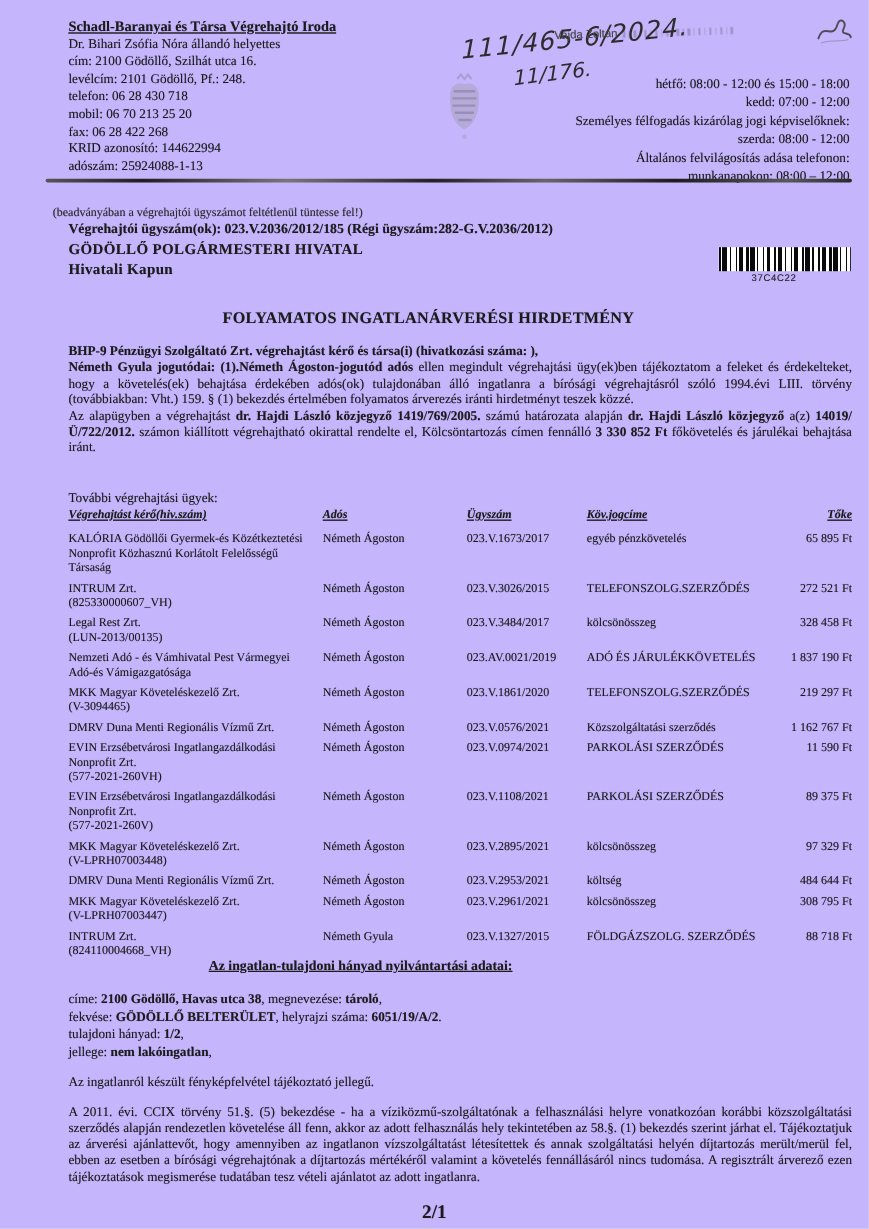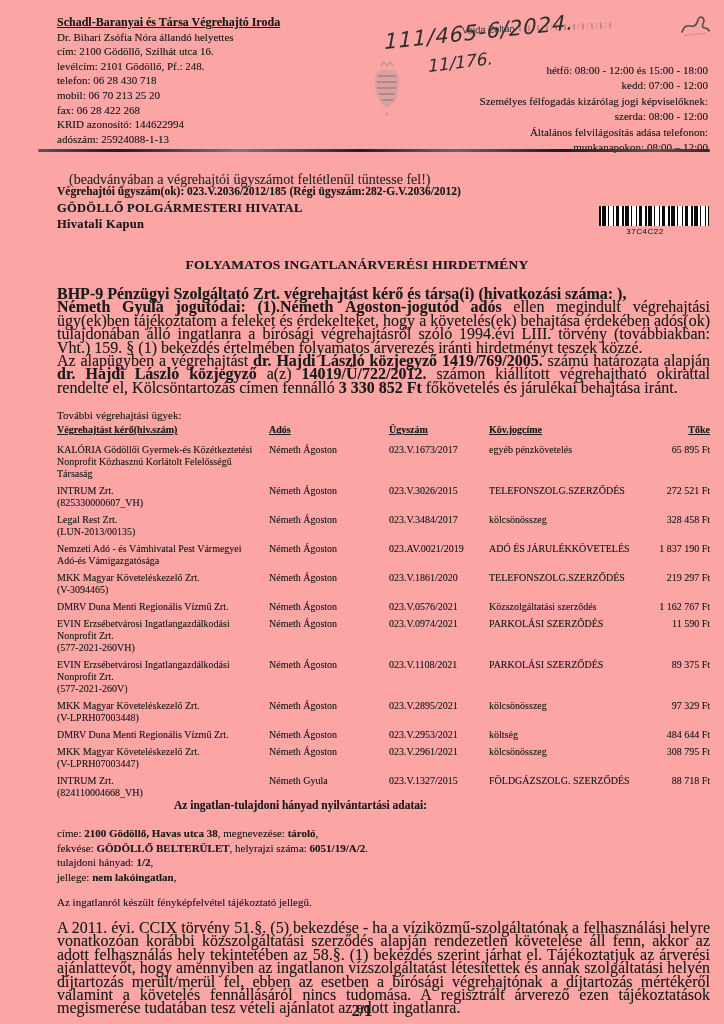"Schadl-Baranyai és Társa Végrehajtó" .page { background: #fca5a5 -> #c4b5fd }
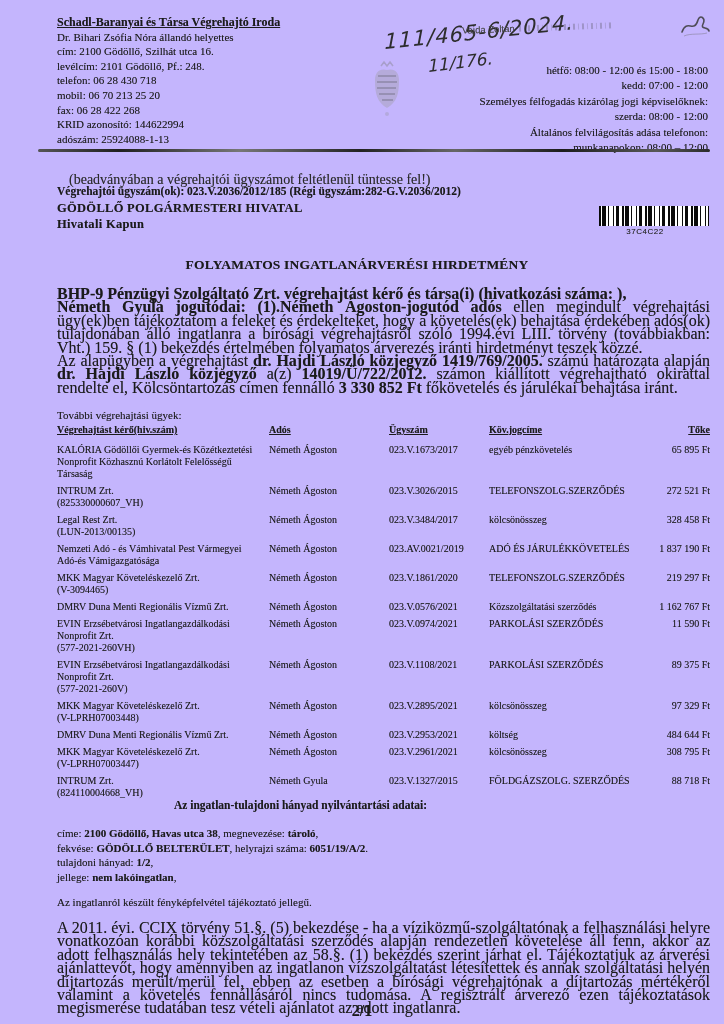"(beadványában a végrehajtói ügyszámot" .casenote { font-size: 14px -> 10px; left: 69px -> 44px }
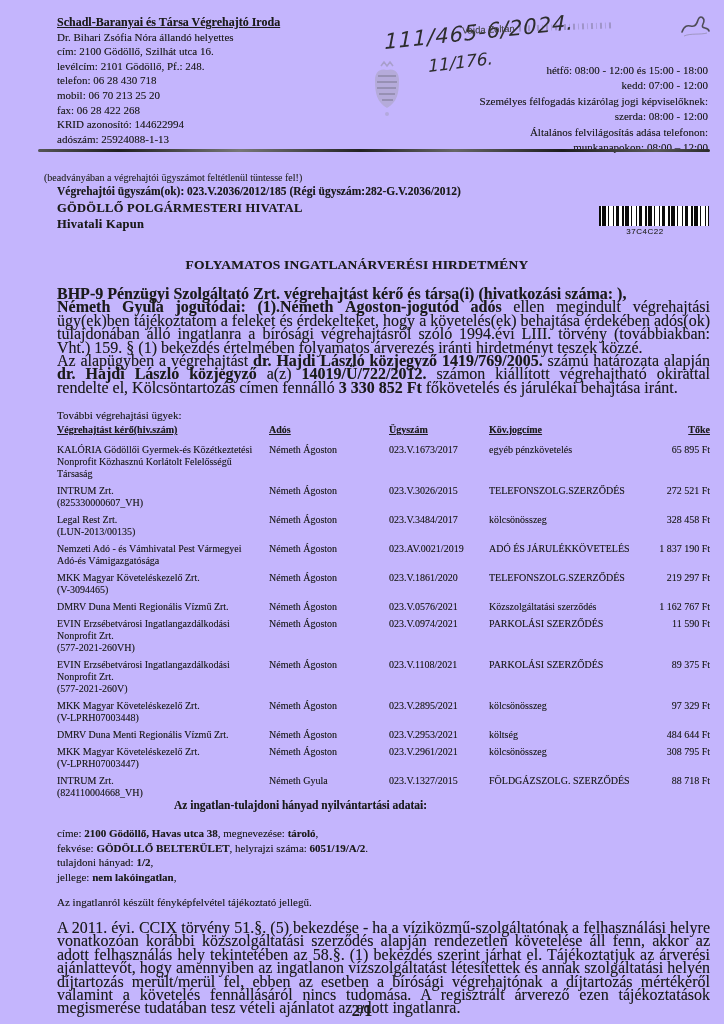"BHP-9 Pénzügyi Szolgáltató Zrt." .para { font-size: 16px -> 11px }
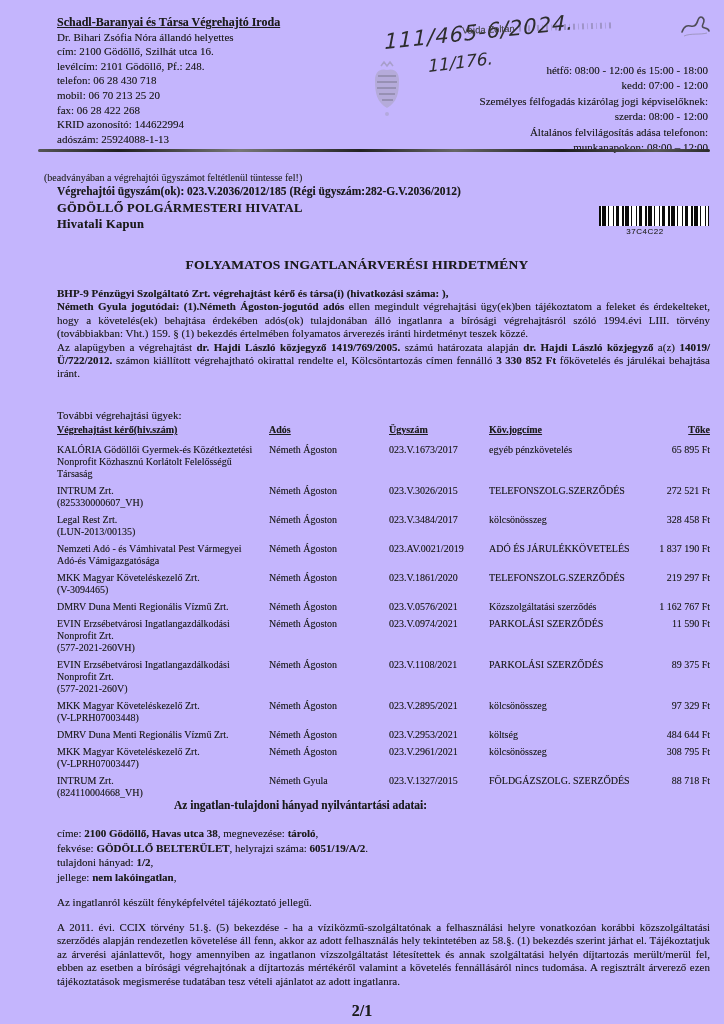"Végrehajtást kérő(hiv.szám)" table.cases th { font-style: none -> italic }
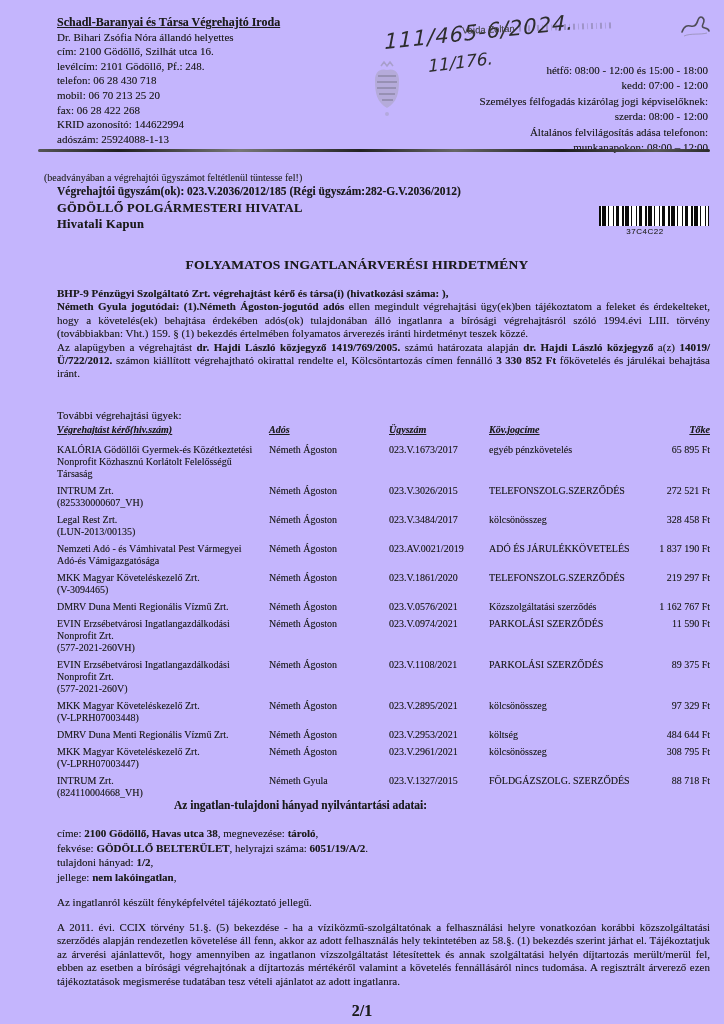"Az ingatlan-tulajdoni hányad" .prop-heading { text-decoration: none -> underline }
